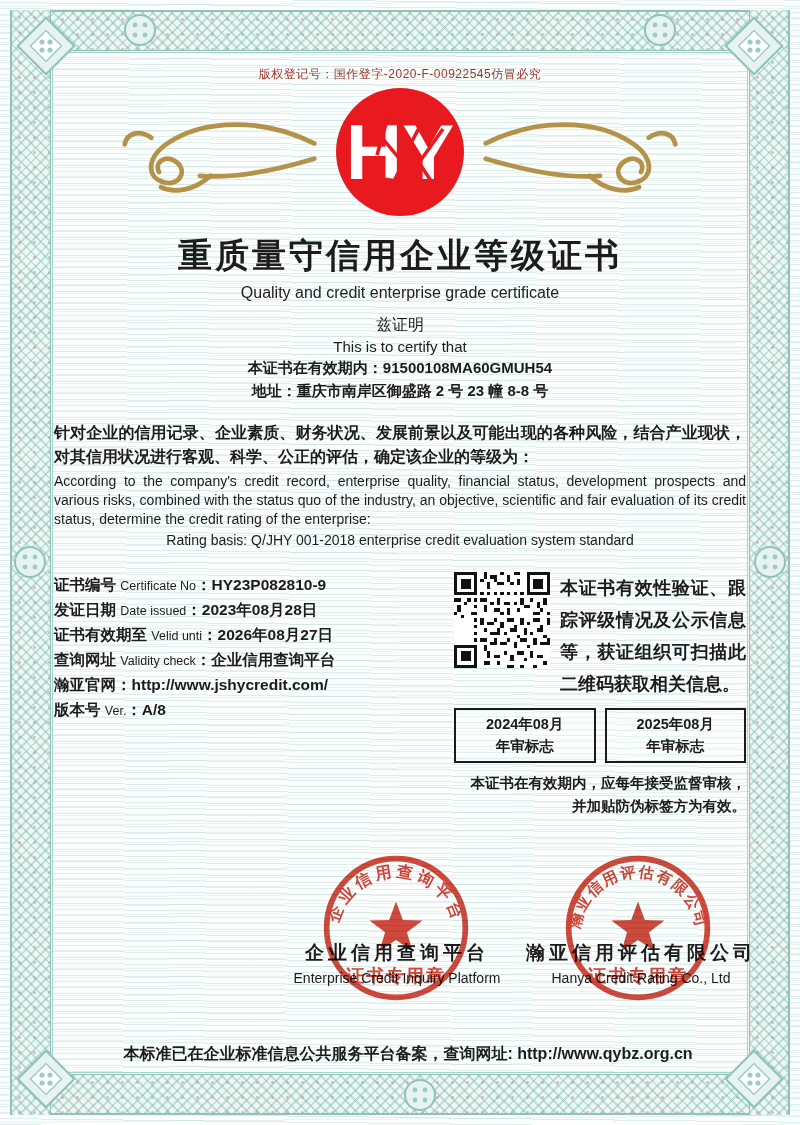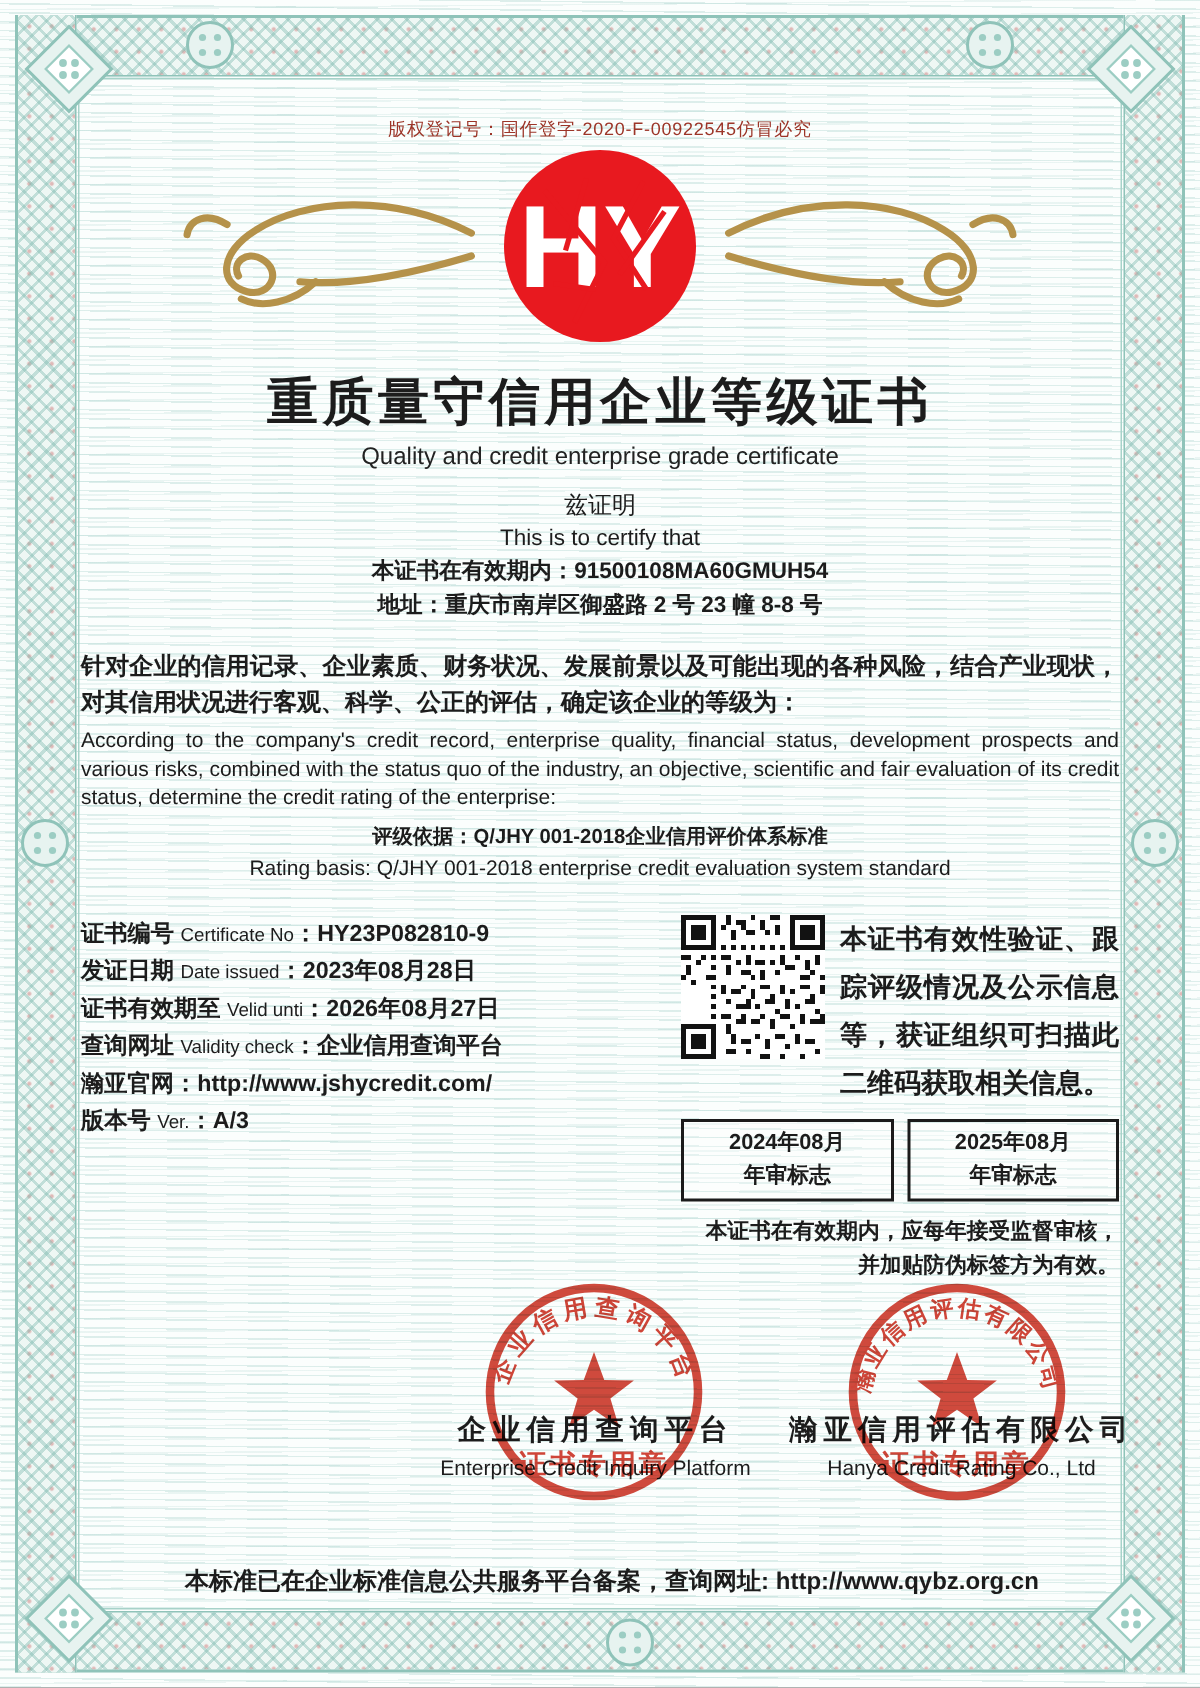"版权登记号：国作登字-2020-F-00922545仿冒必究" .content { padding-top: 28px -> 16px }
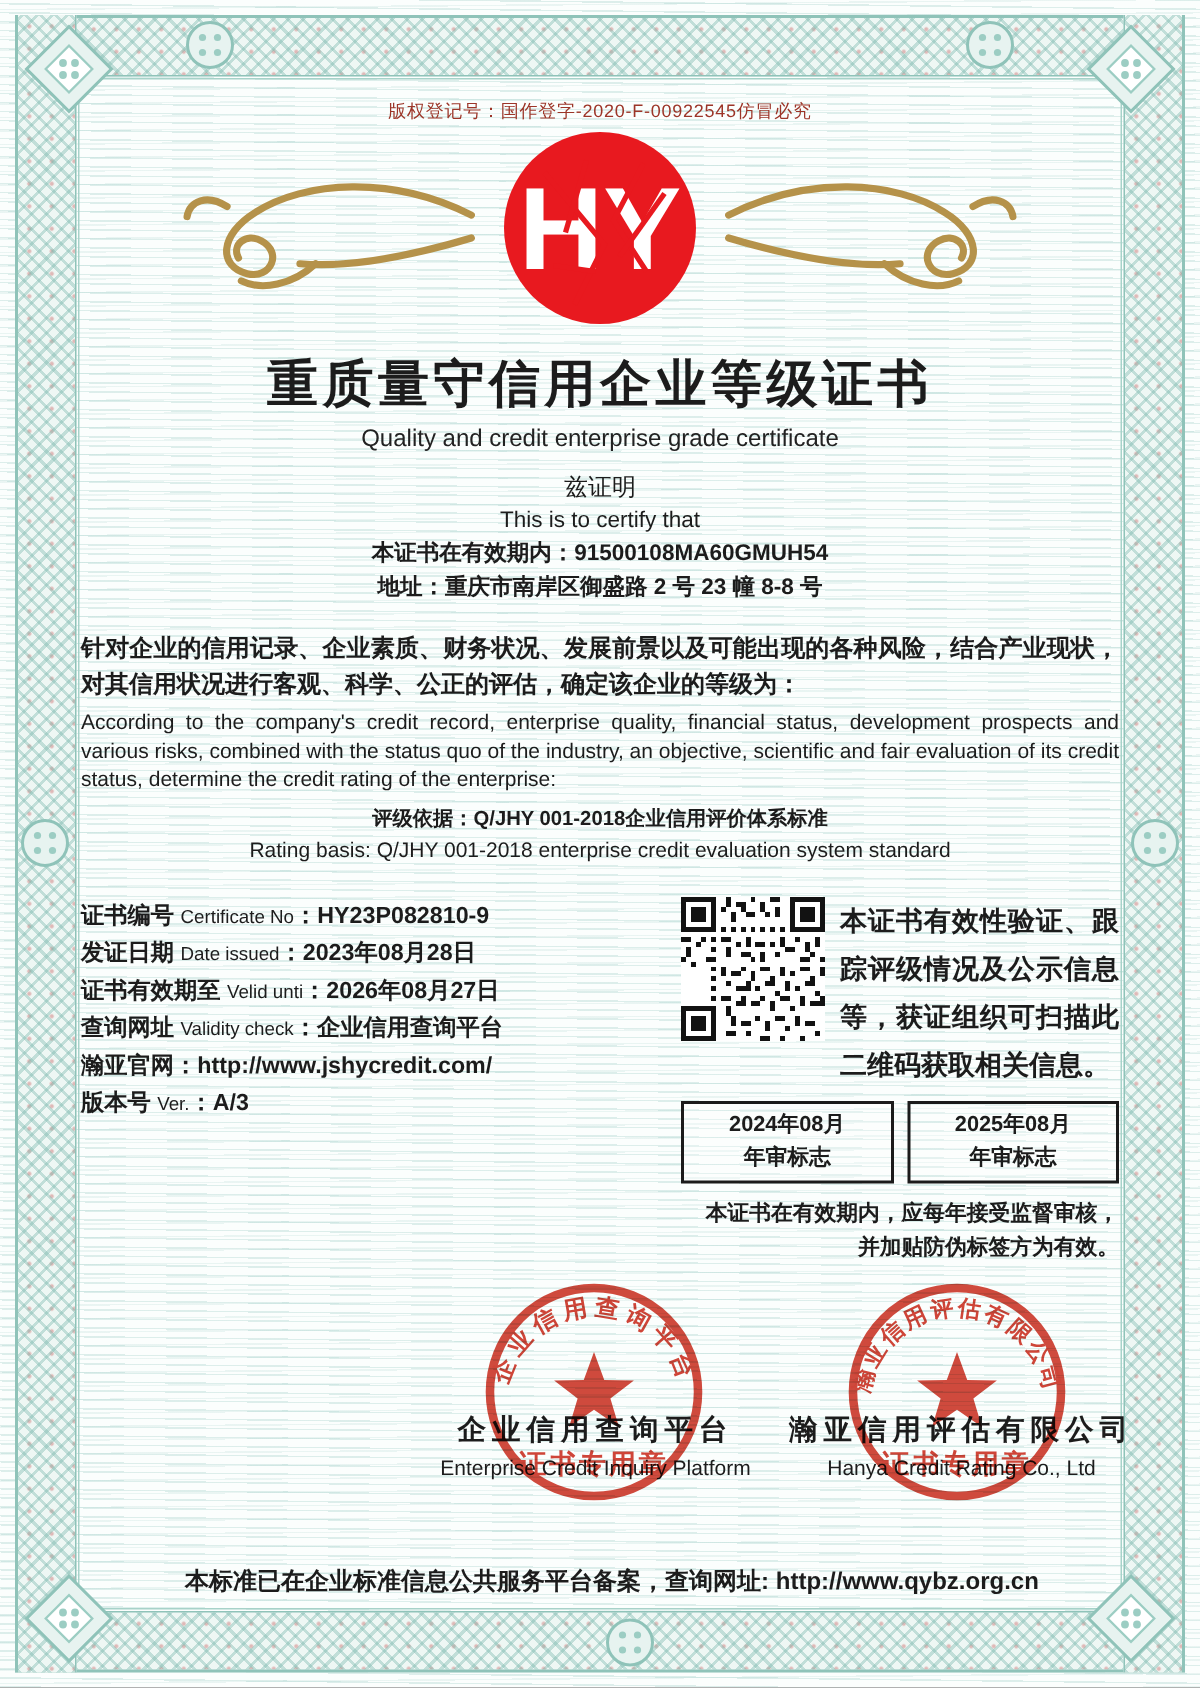"评级依据：Q/JHY 001-2018企业信用评价体系标准" div.basis-cn { html: <div>评级依据：Q/JHY 001-2018企业信用评价体系标准</div> -> none }
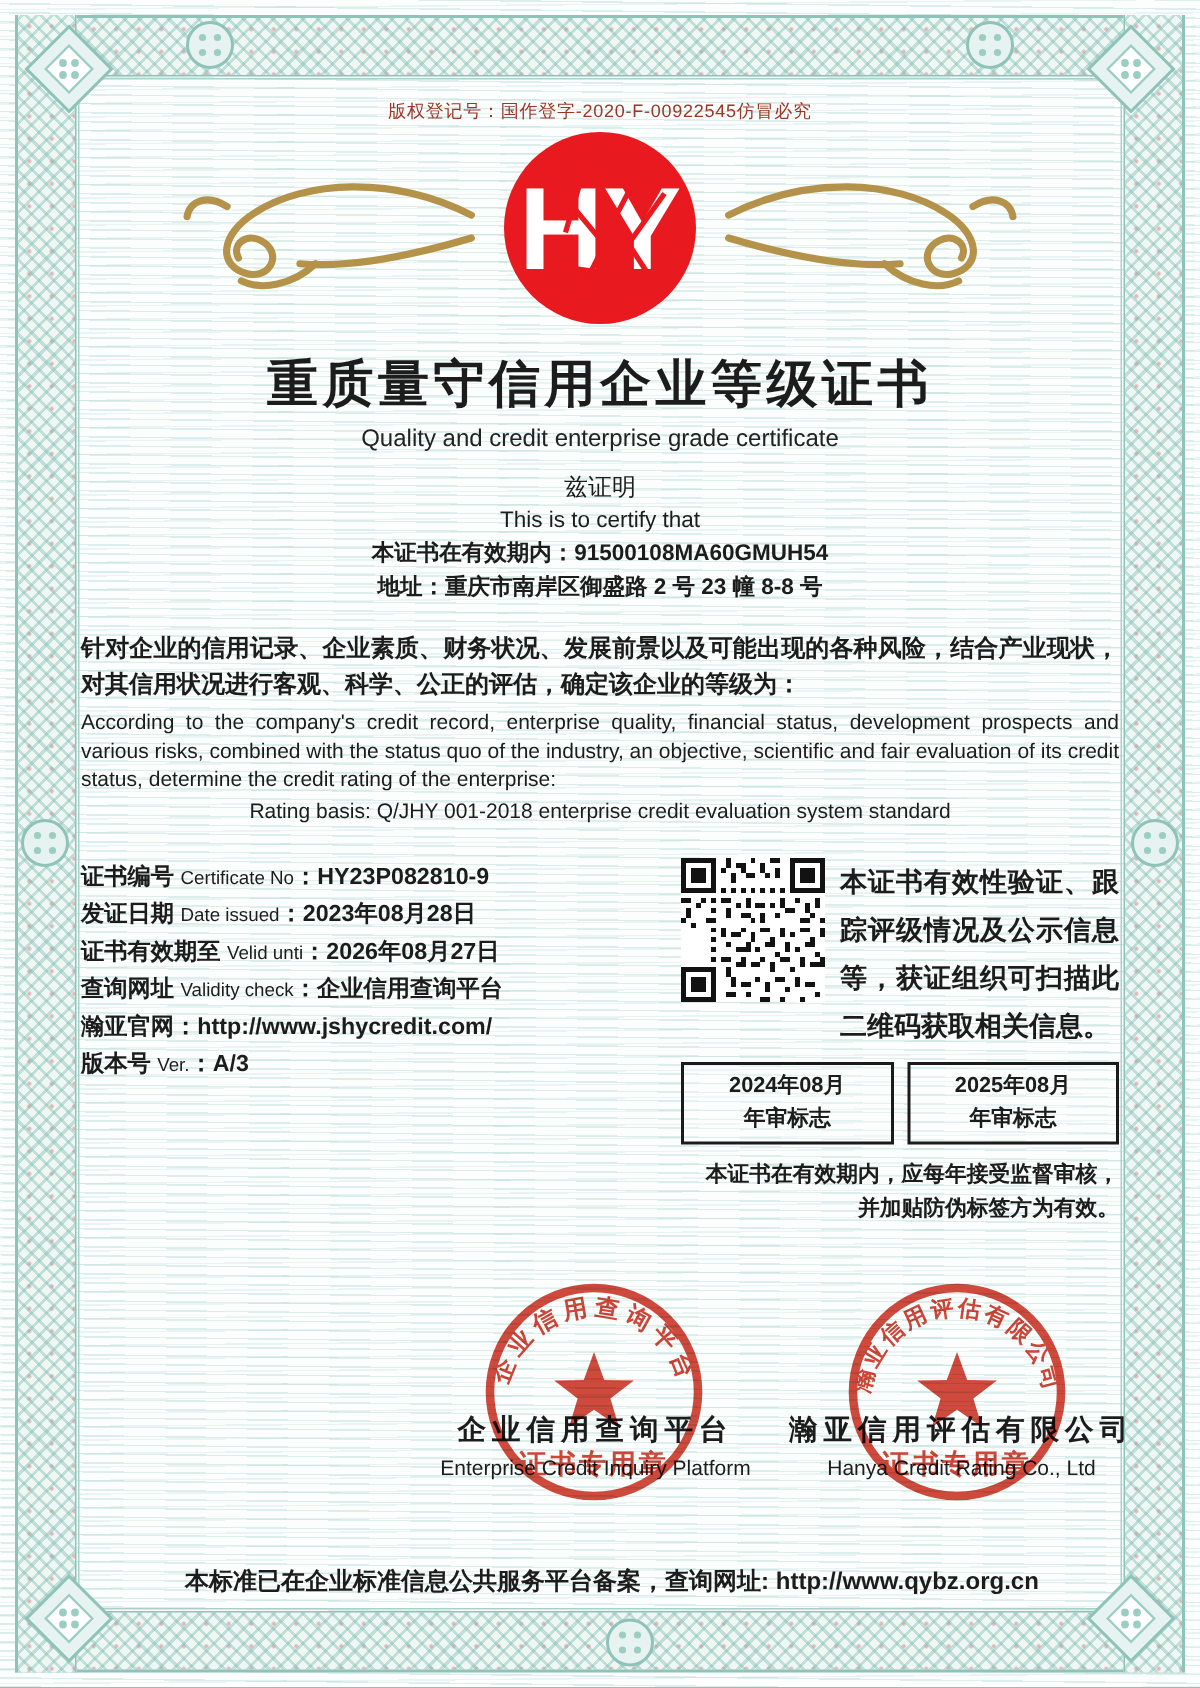"：A/3" span { text: A/3 -> A/8 }
